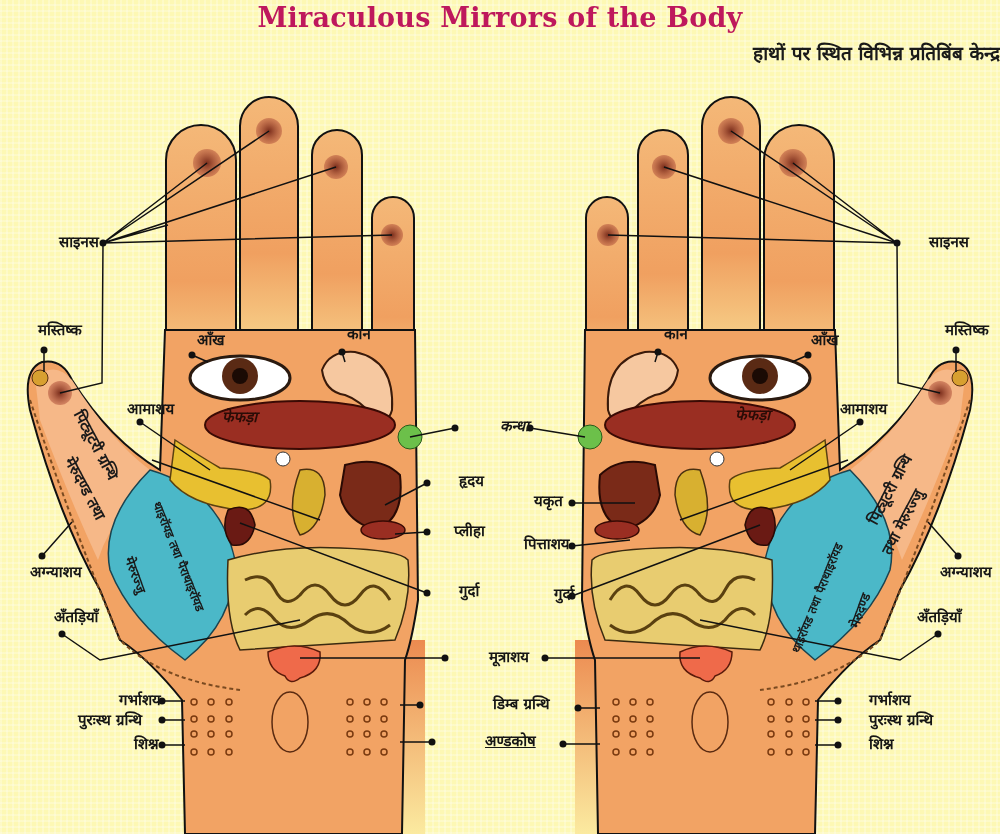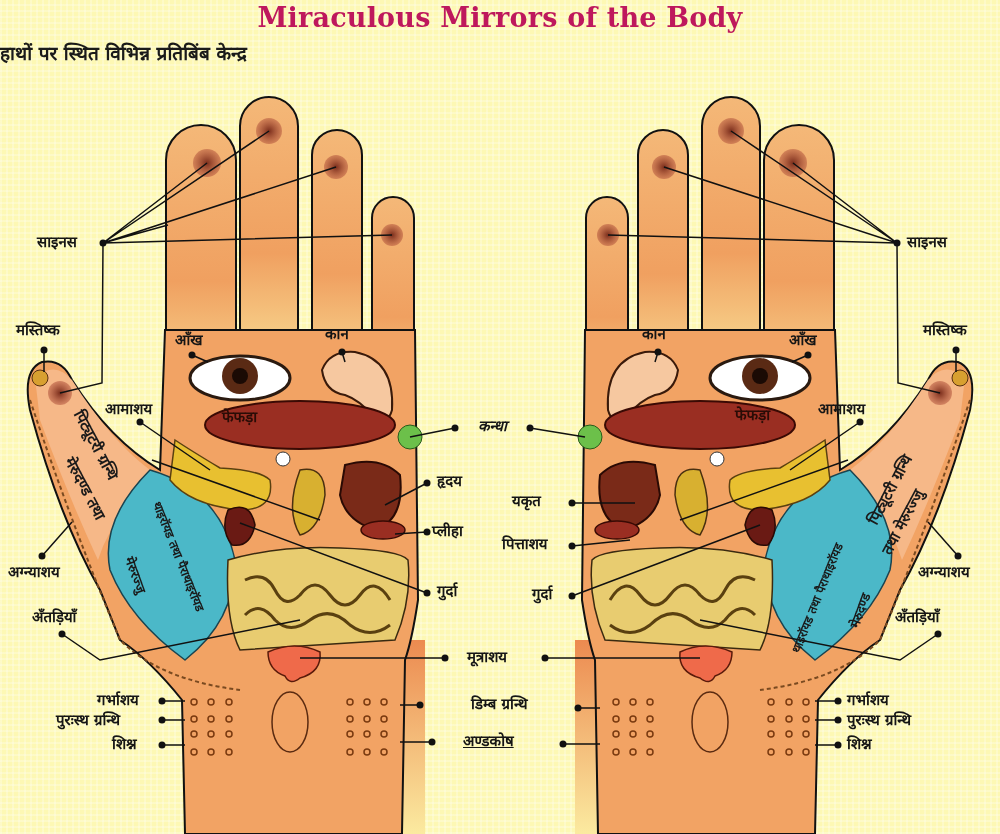"हाथों पर स्थित विभिन्न प्रतिबिंब" .subtitle { text-align: left -> right }
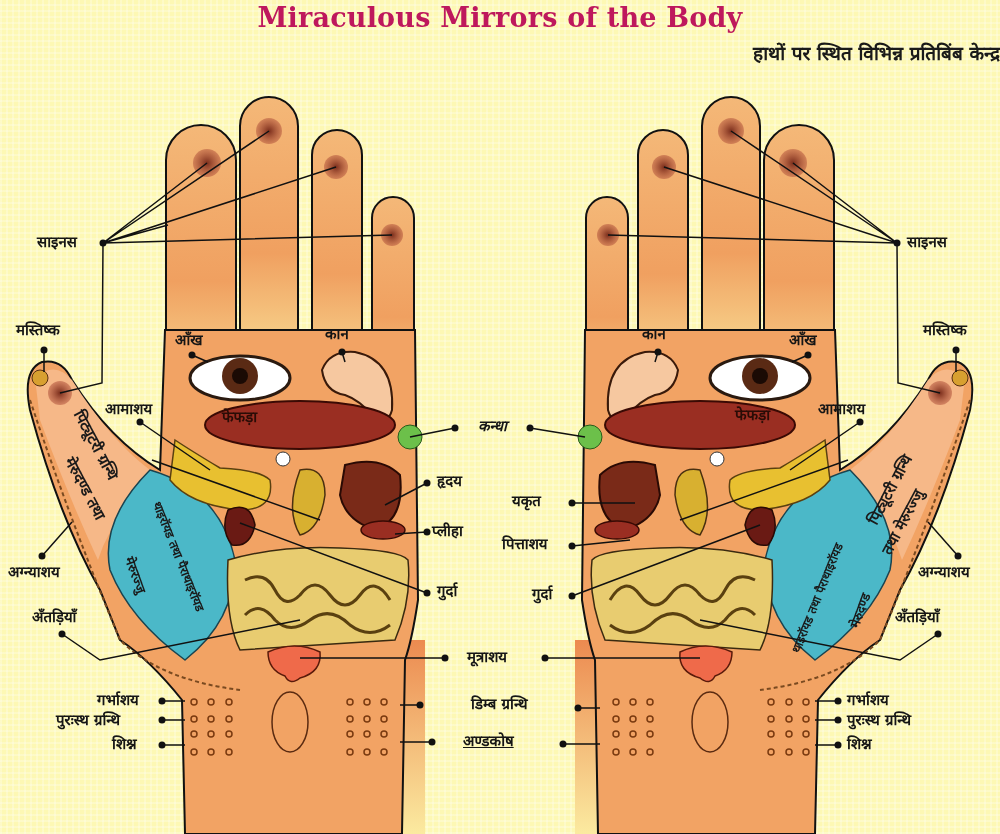"साइनस" .lbl { padding-left: none -> 22px }
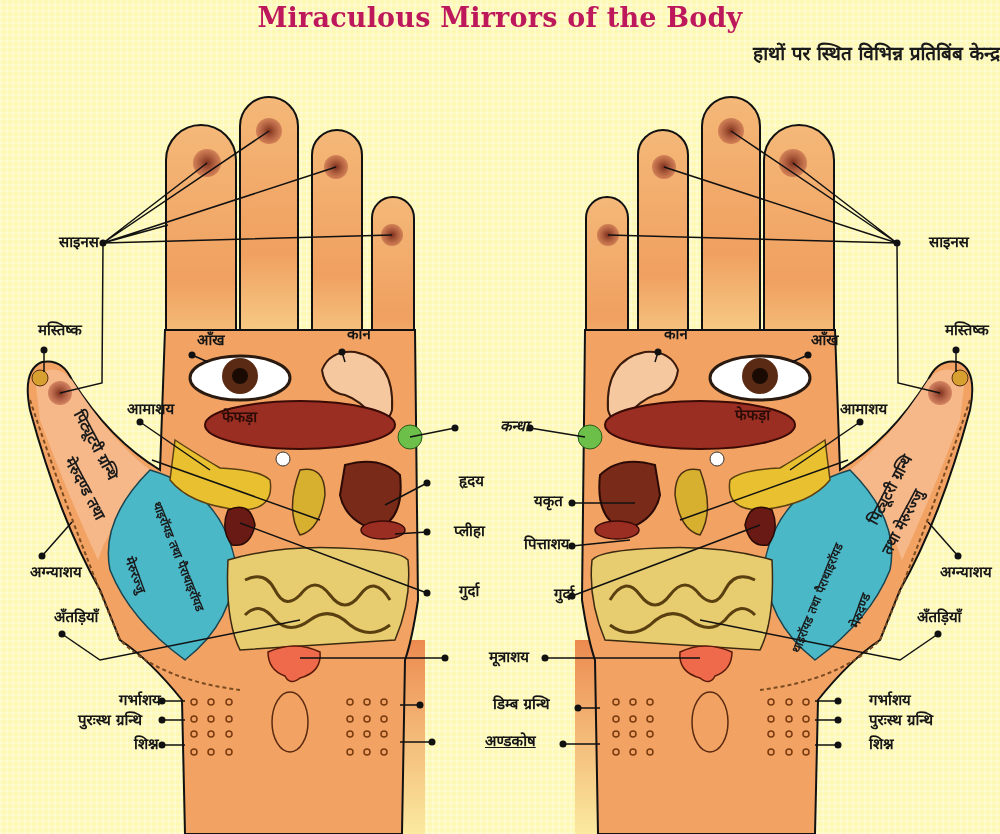"फेफड़ा" .organ-lbl { font-style: none -> italic }
